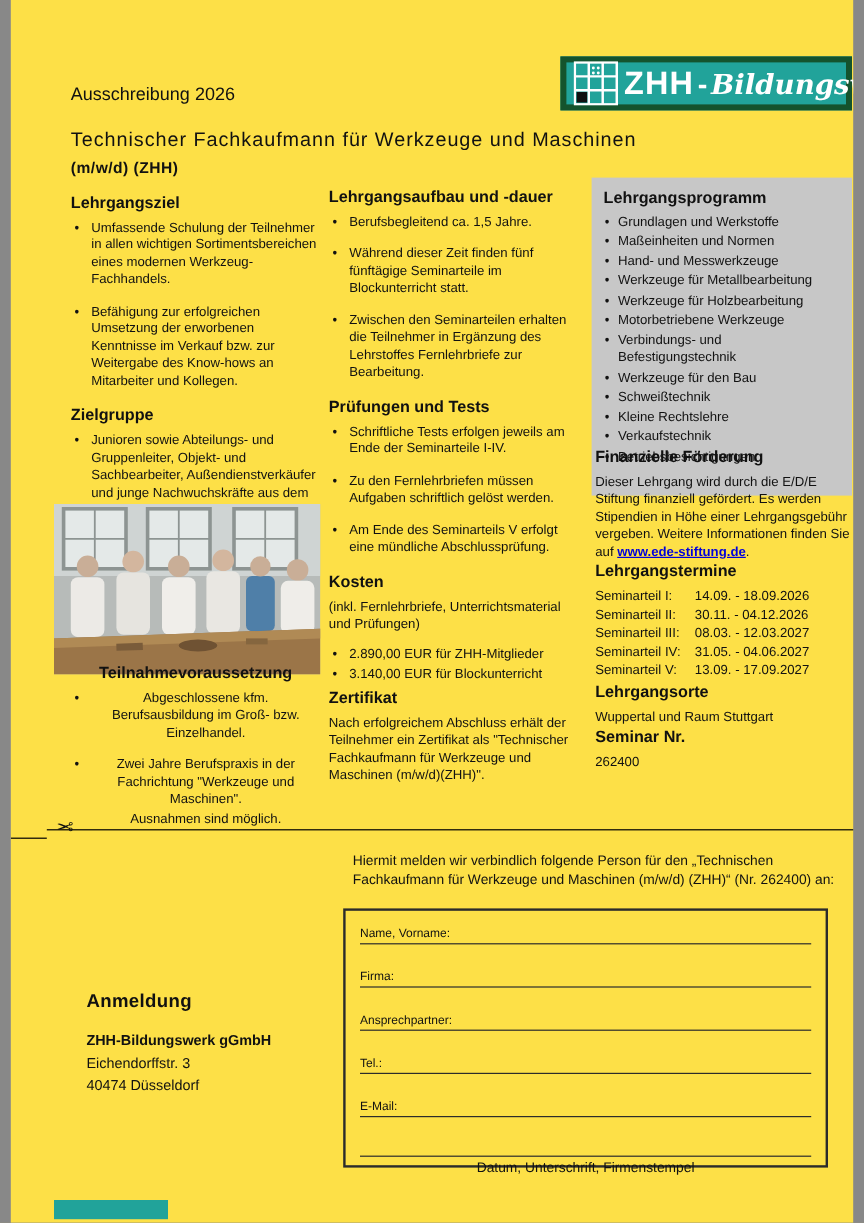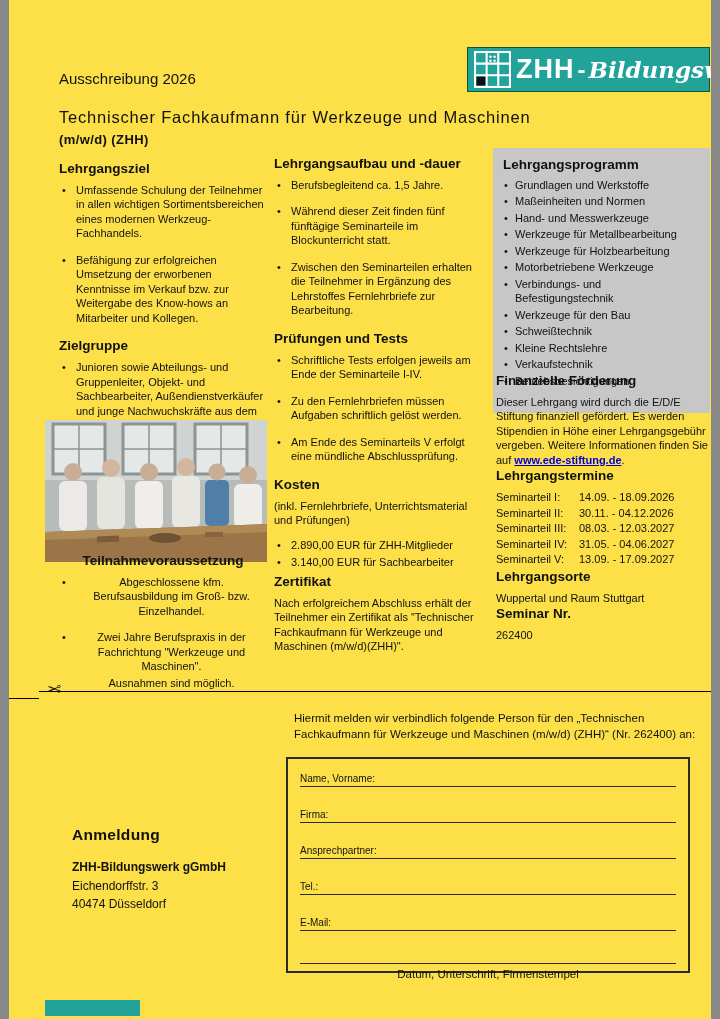"ZHH" .logo { border: 1px solid #14532d -> 5px solid #14532d }
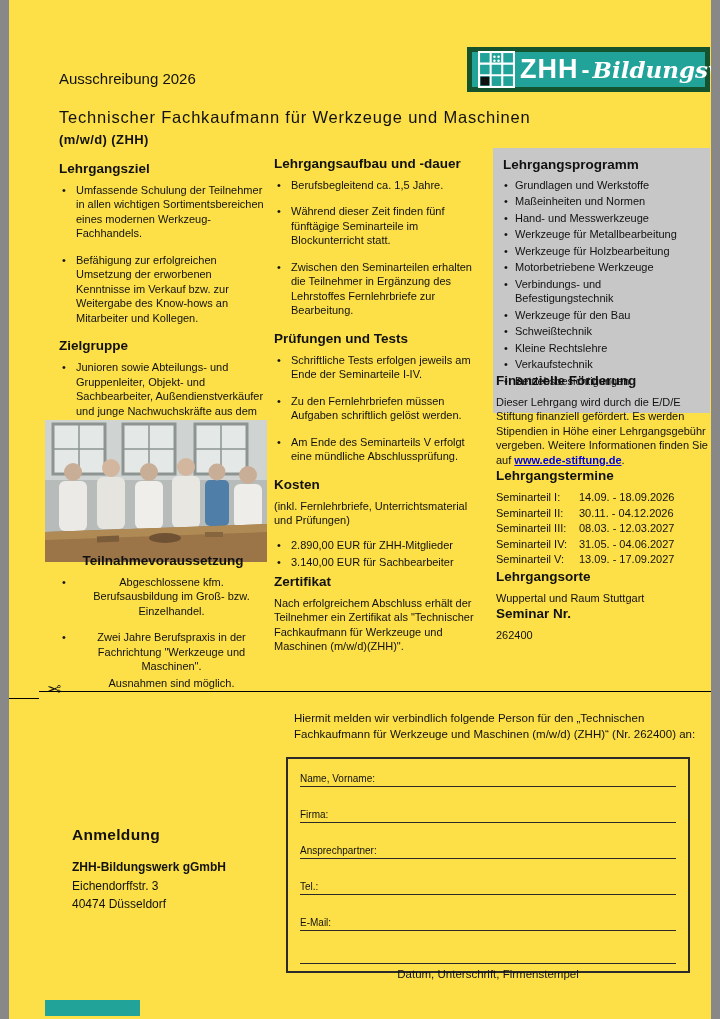"3.140,00 EUR für Sachbearbeiter" li { text: Sachbearbeiter -> Blockunterricht }
